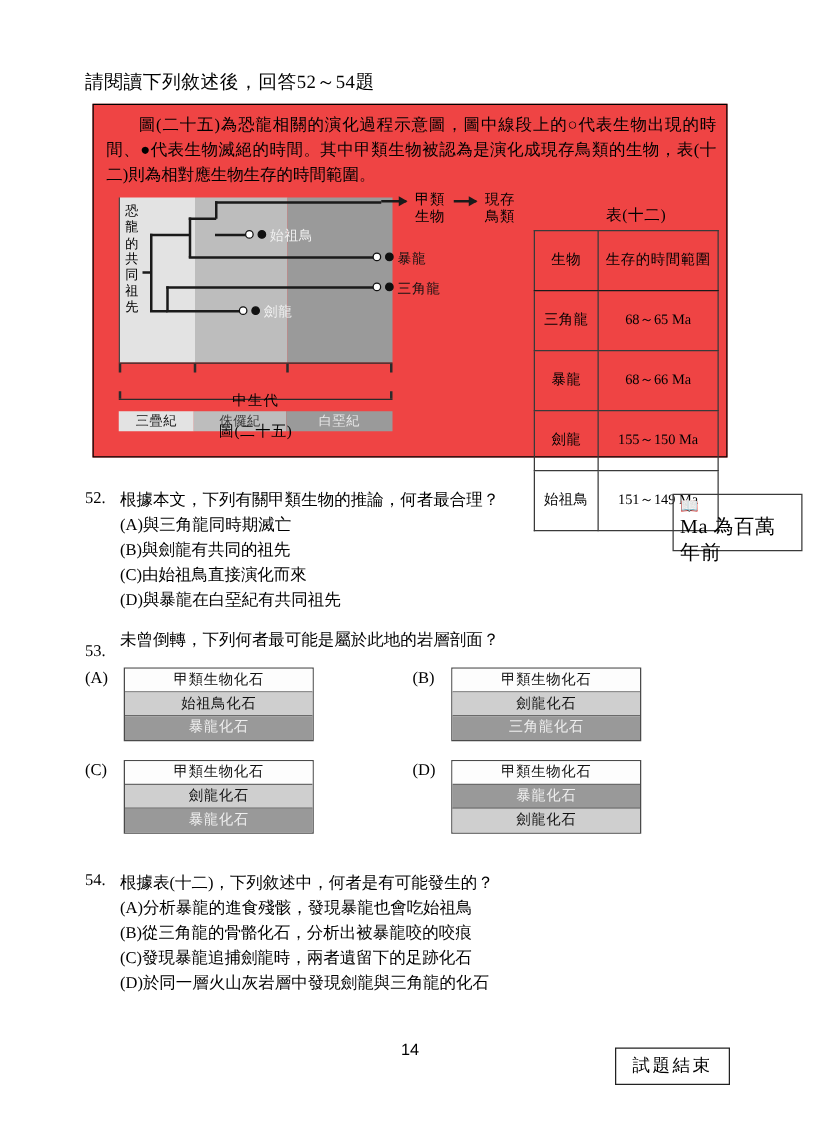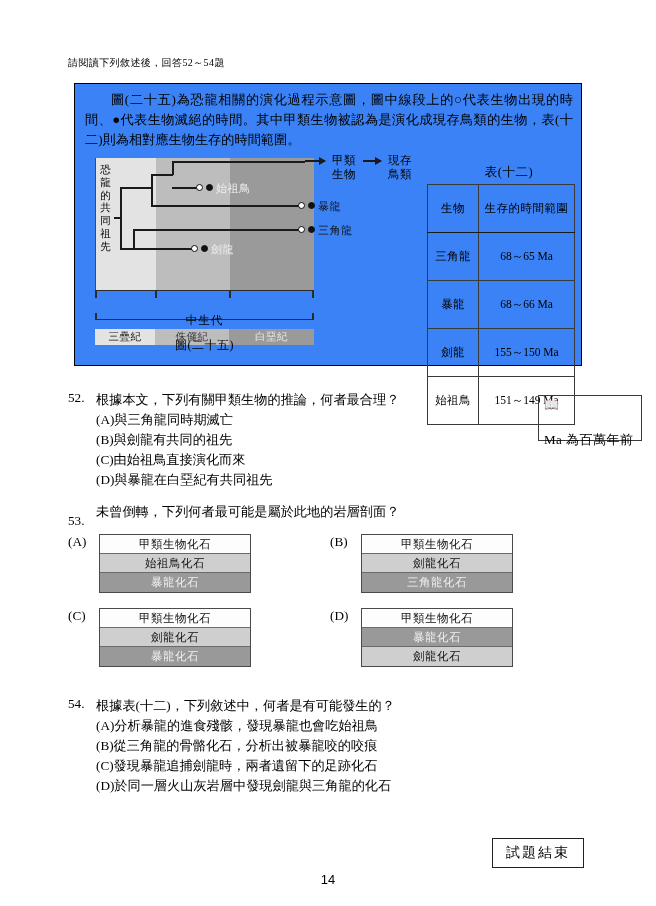"請閱讀下列敘述後，回答52～54題" .intro-line { font-size: 10px -> 15px }
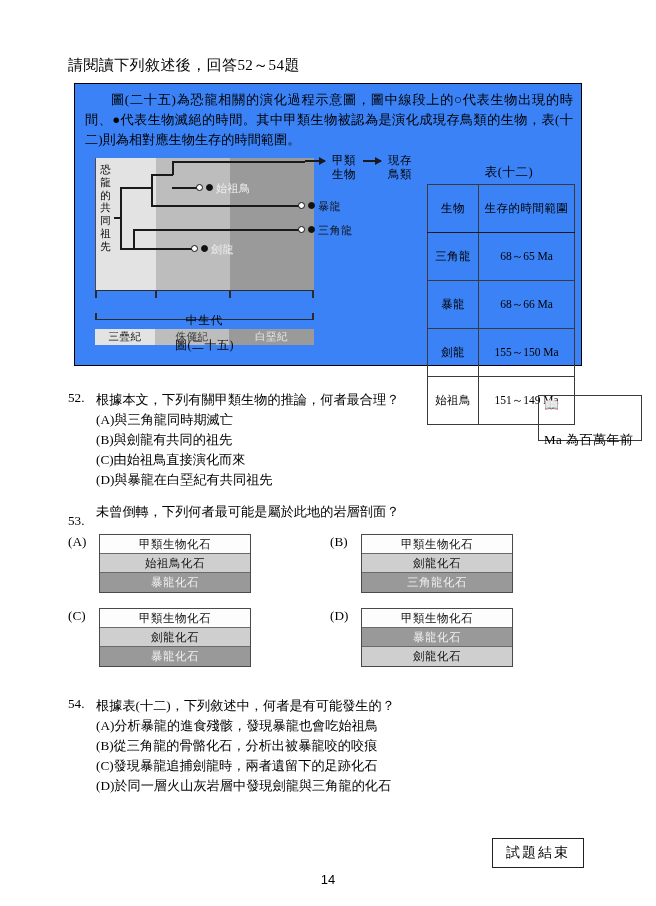"圖(二十五)為恐龍相關的演化過程示意圖，圖中線段上的○代表生物出現的時間、●代表" .stimulus { background: #3b82f6 -> #ef4444 }
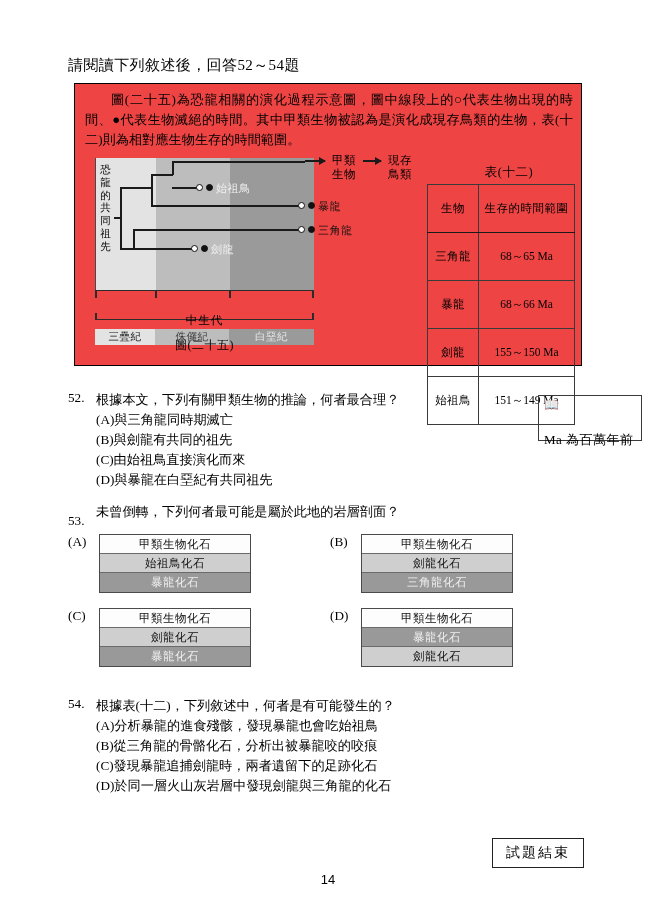"Ma 為百萬年前" .note .nt { font-size: 13px -> 16px; margin-top: 20px -> 0 }
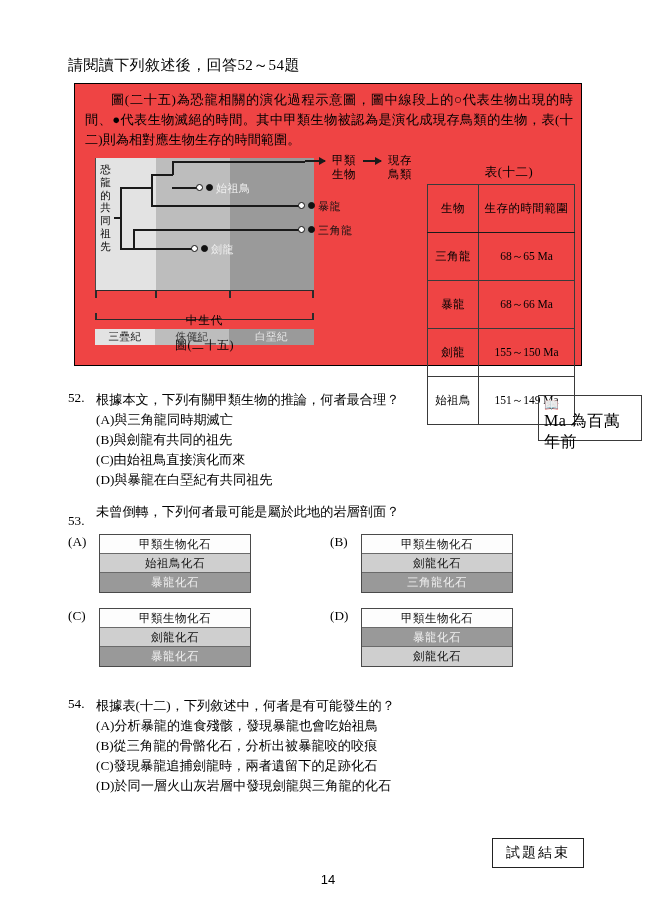"14" .pageno { margin-top: 40px -> none }
